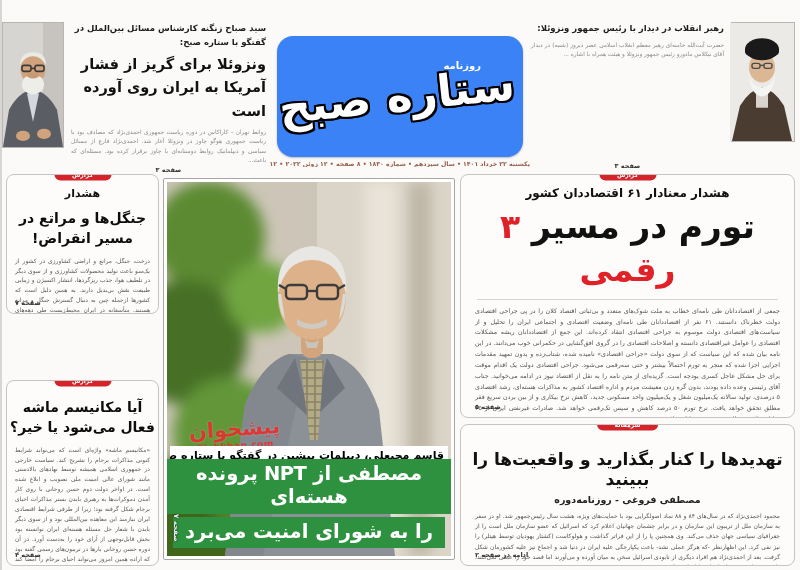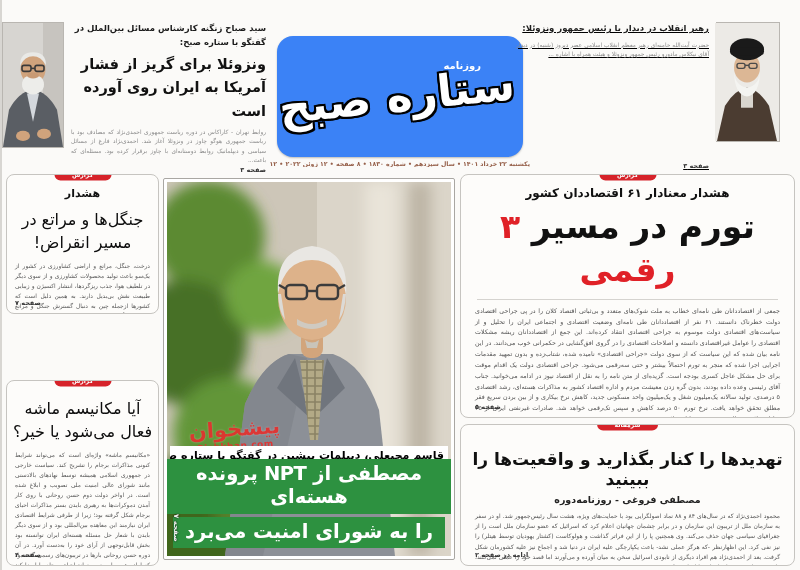"رهبر انقلاب در دیدار با" .tb-right { right: 20px -> 5px; text-decoration: underline -> none }
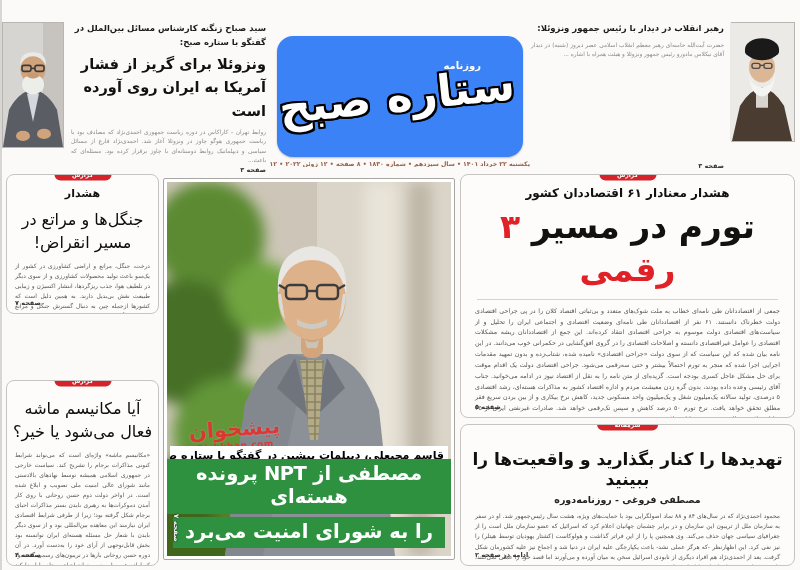"صفحه ۳" .pageref { text-align: right -> center }
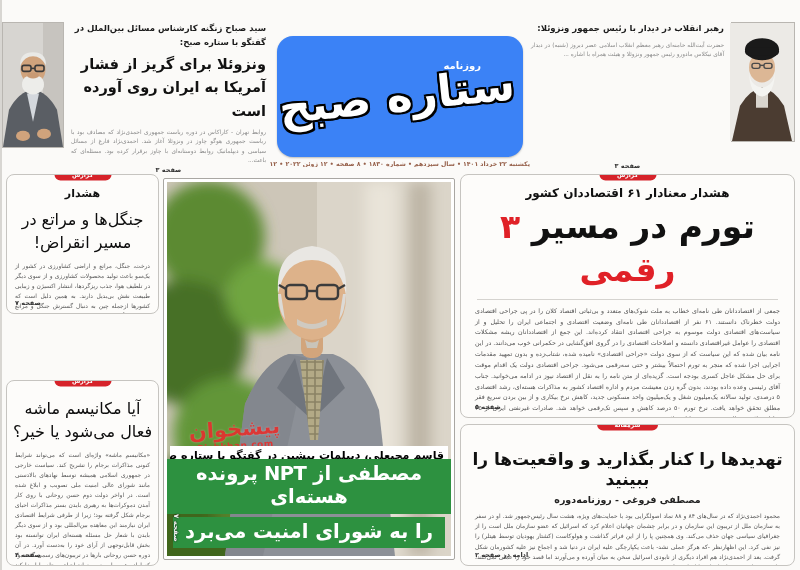"جنگل‌ها و مراتع در مسیر" .l-head { font-size: 16px -> 14px; font-weight: normal -> bold }
